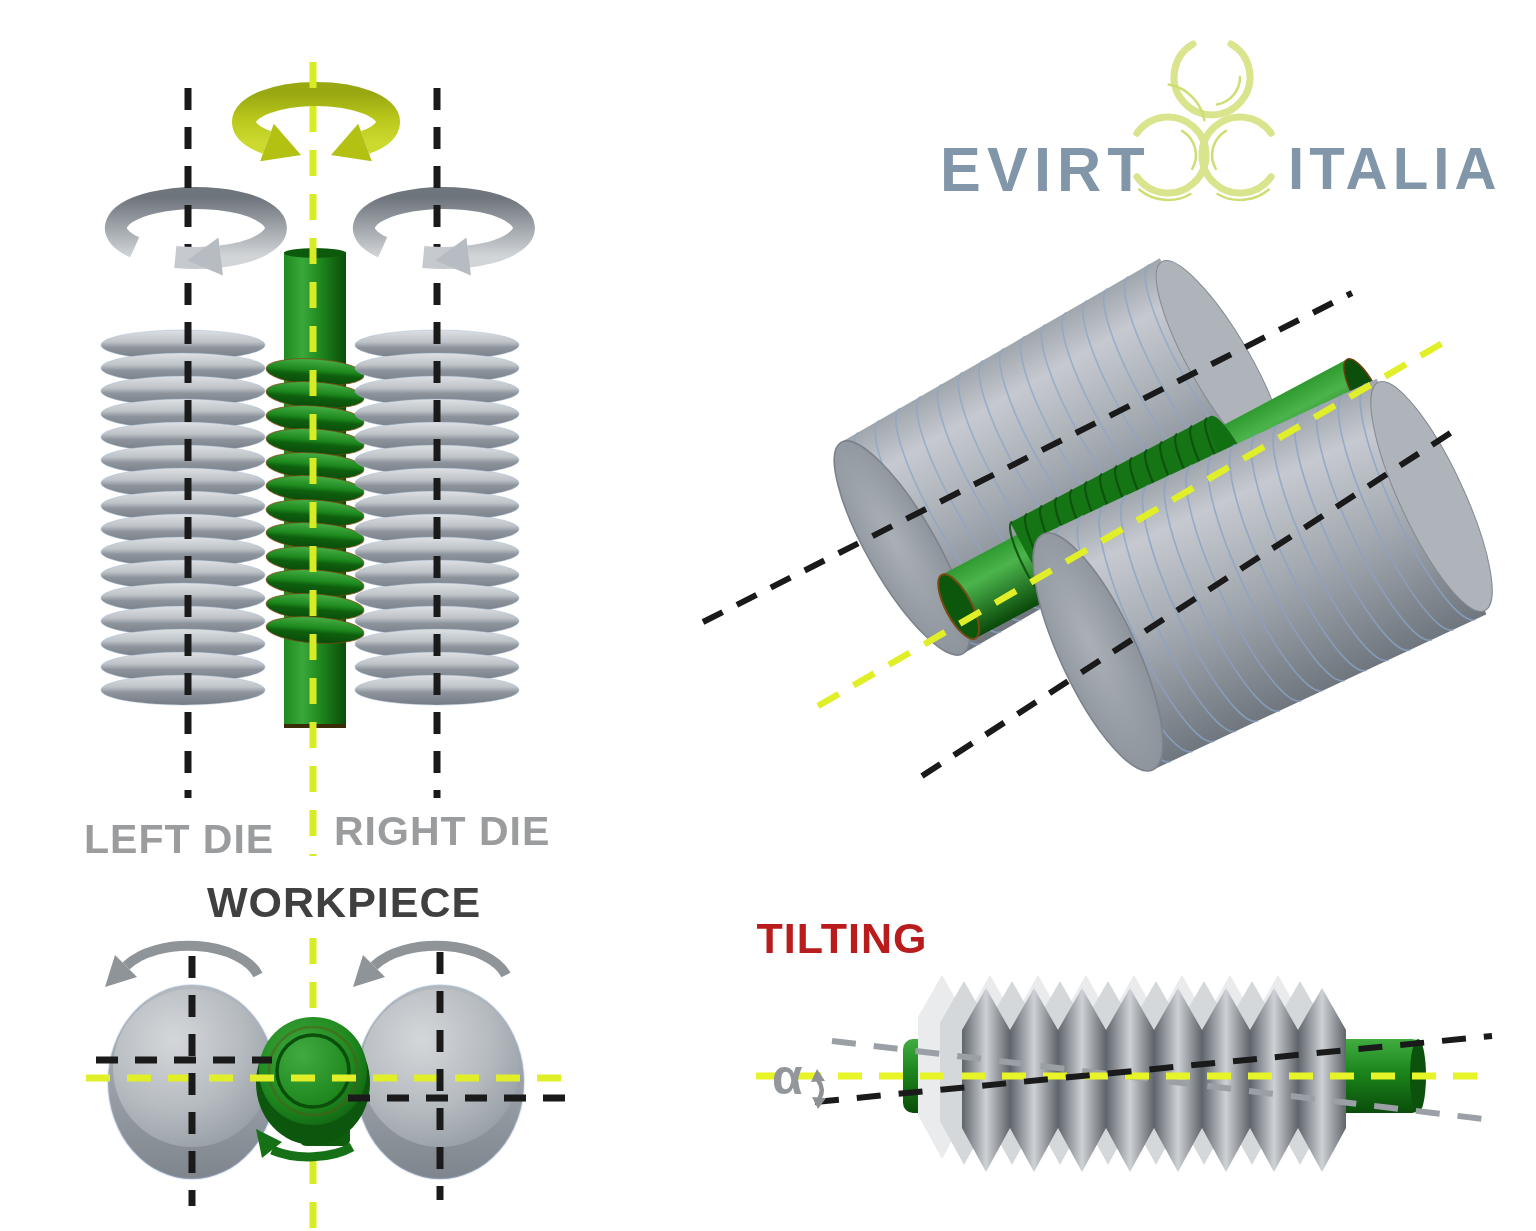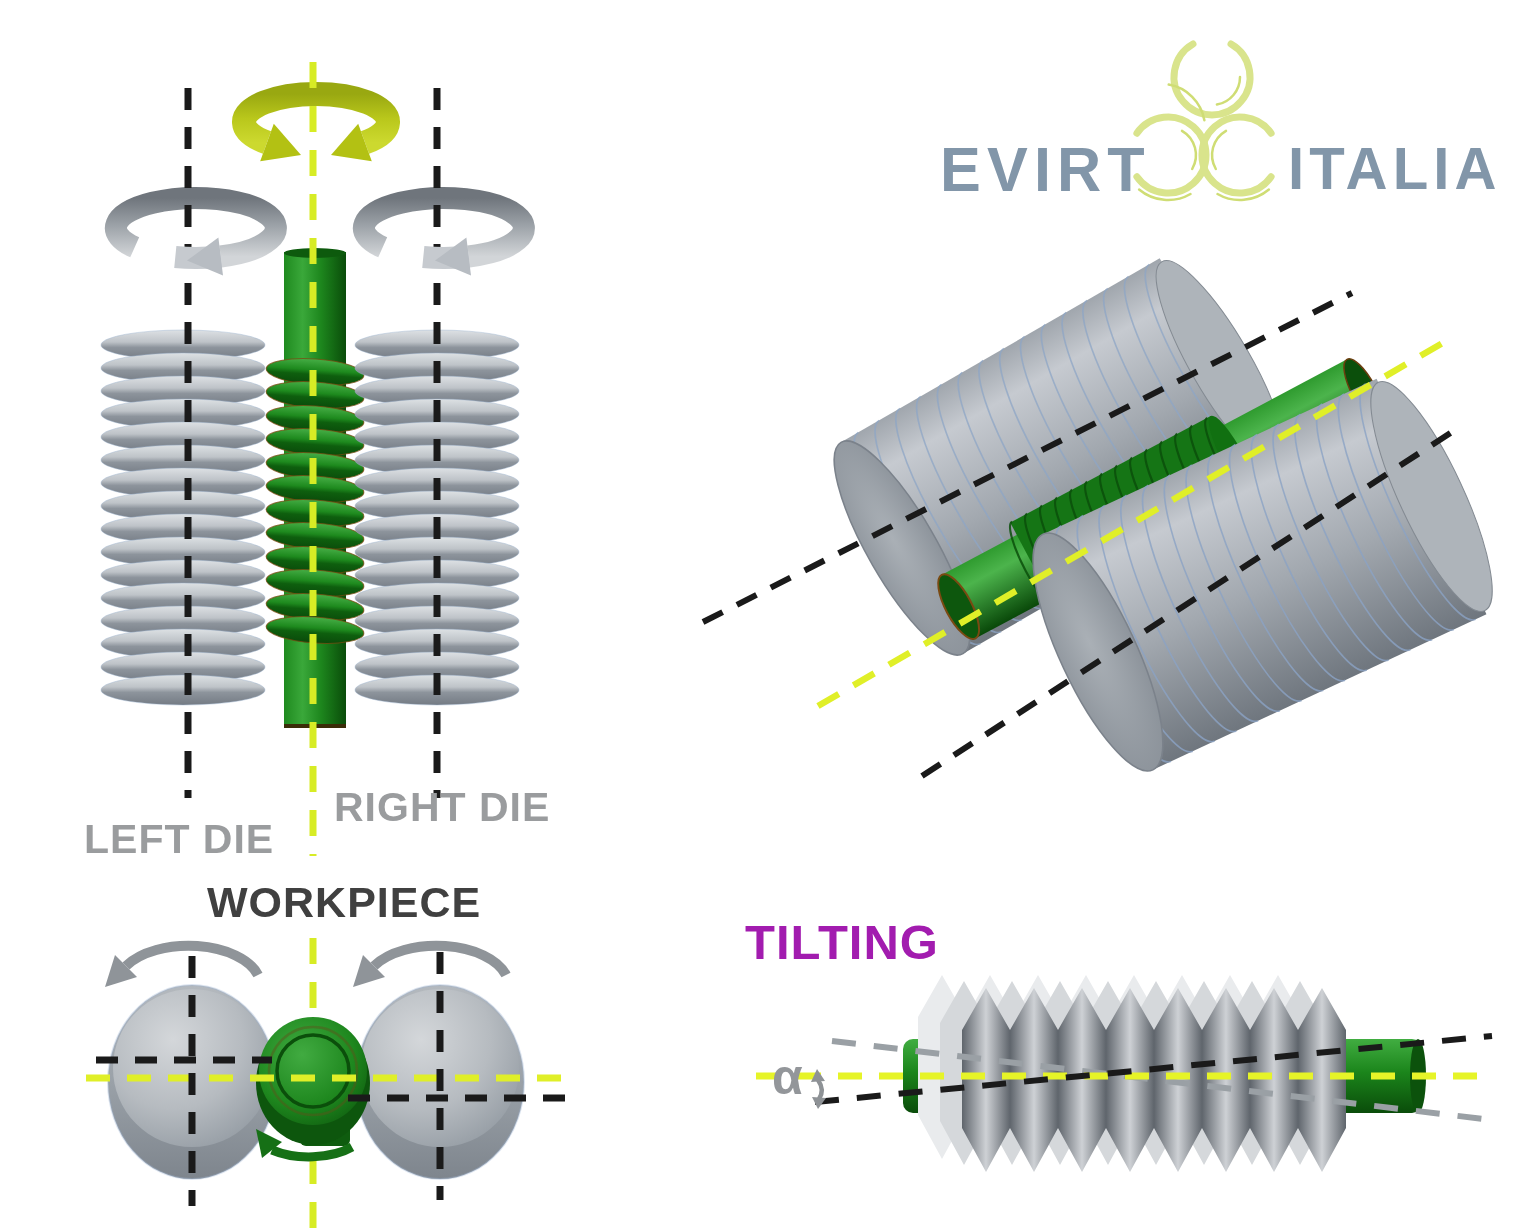"RIGHT DIE" div.label { top: 784px -> 808px }
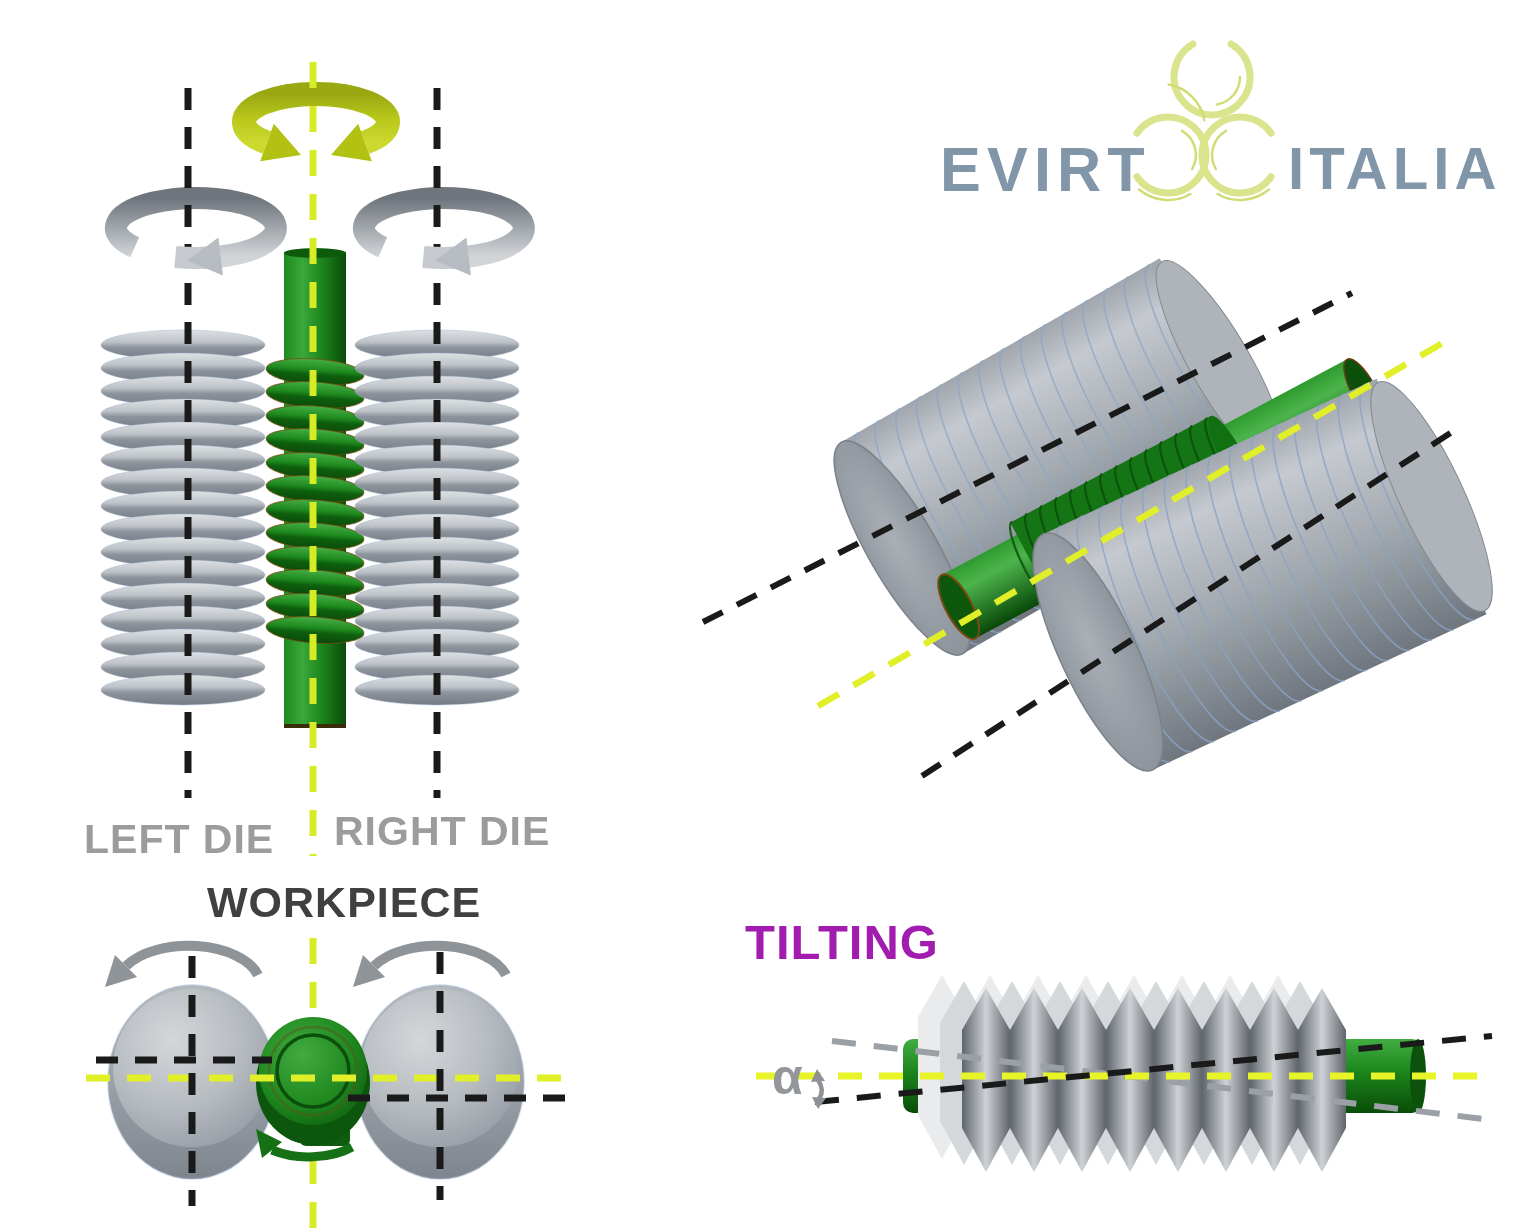"TILTING" .tilt-label { color: #a21caf -> #b91c1c; font-size: 49px -> 43px }
